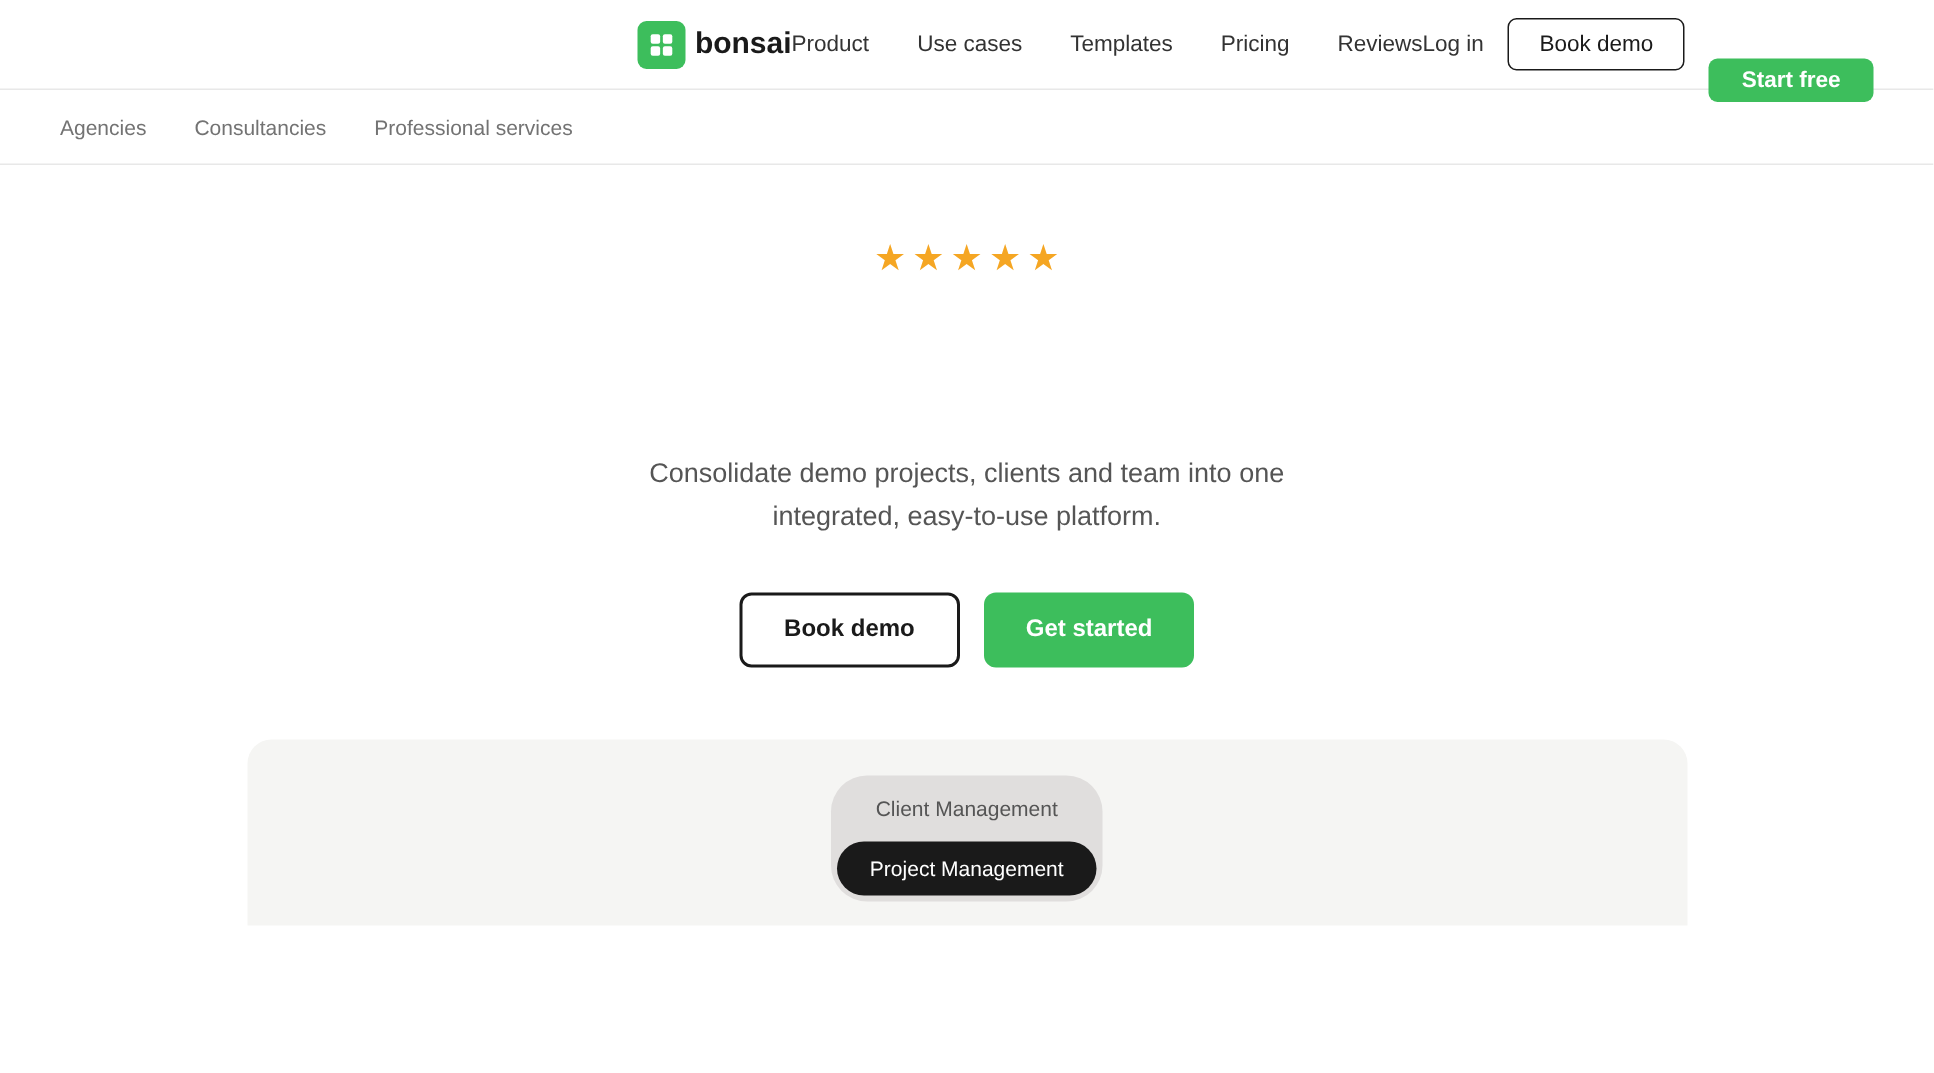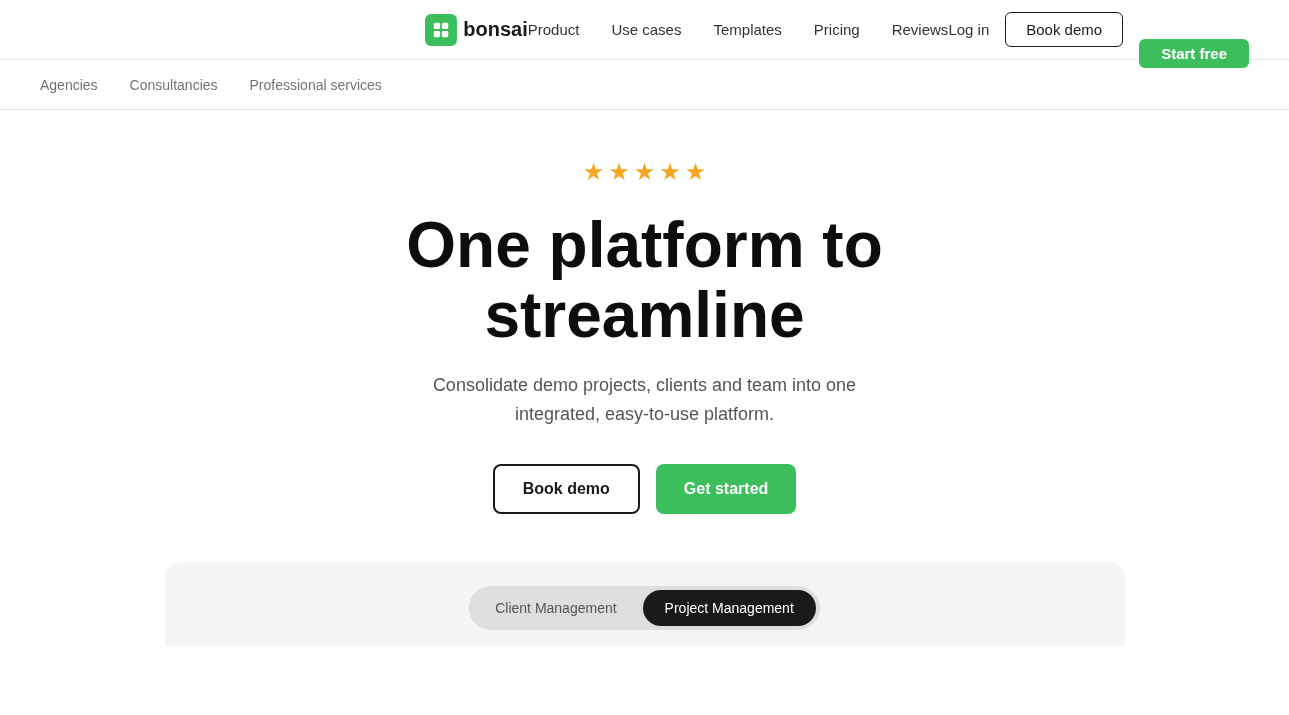"One platform to streamline" span { html: <span>One platform to streamline</span> -> none }
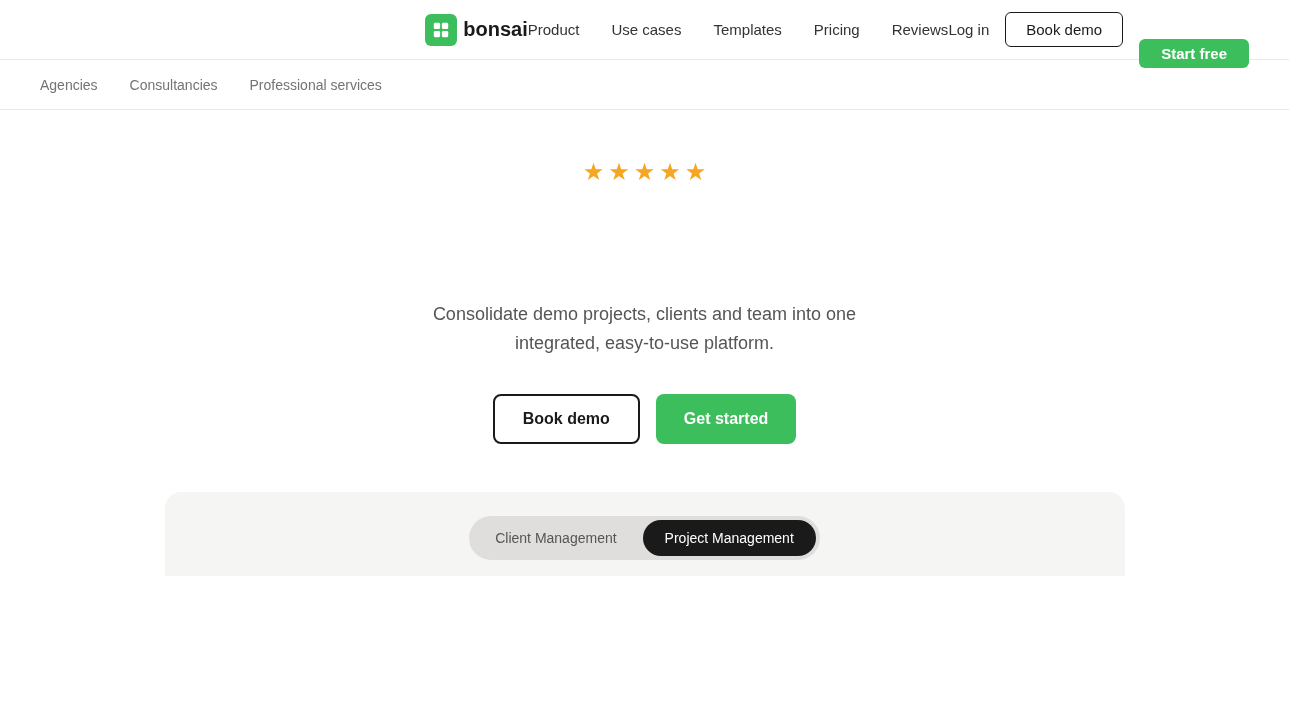"Client Management" .demo-tabs { flex-direction: none -> column }
